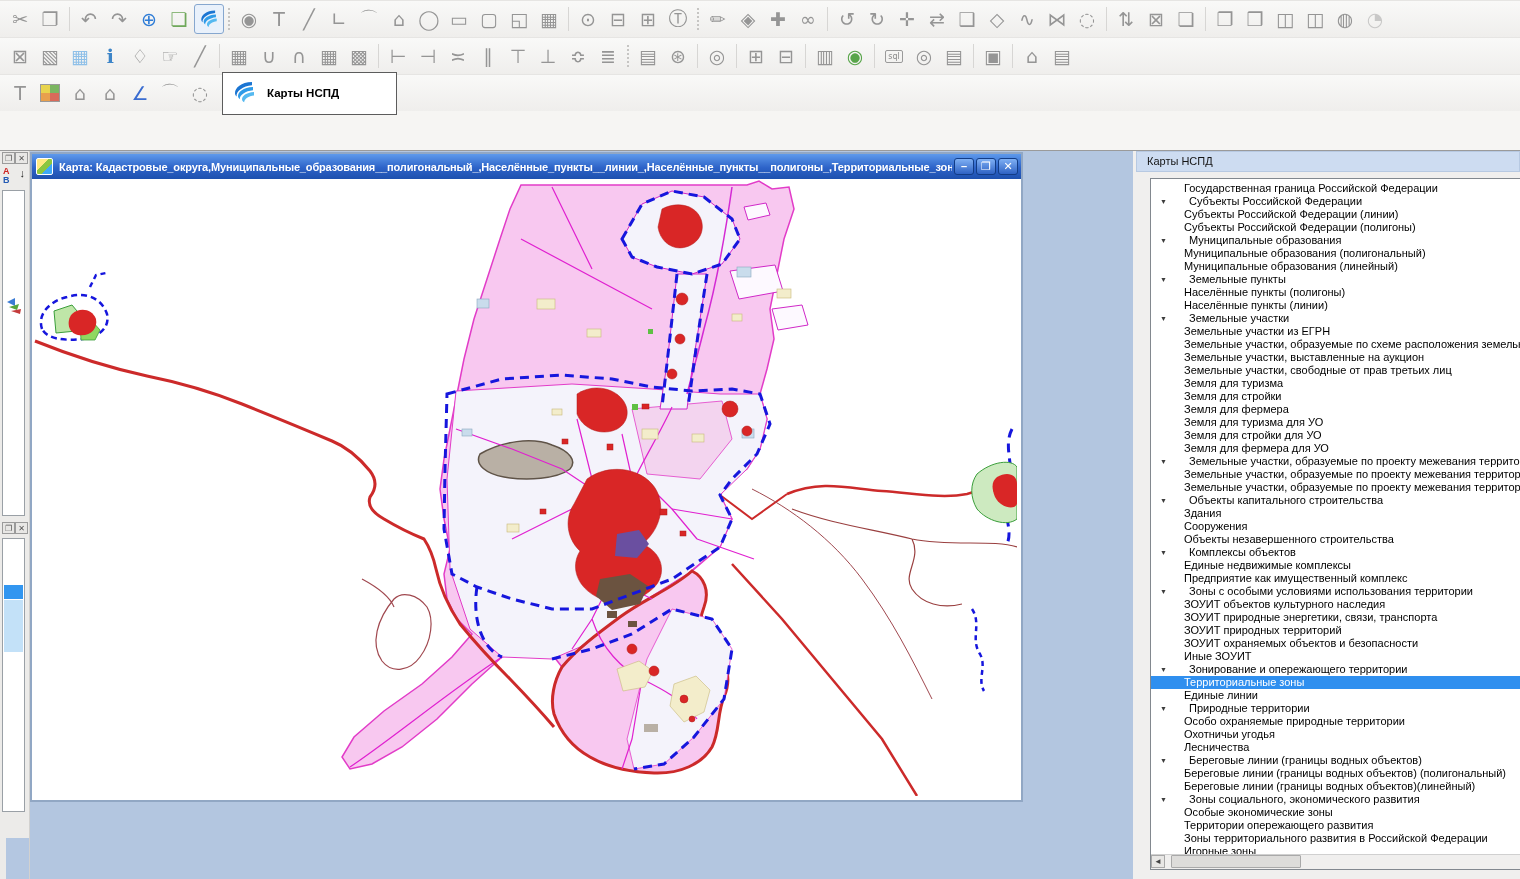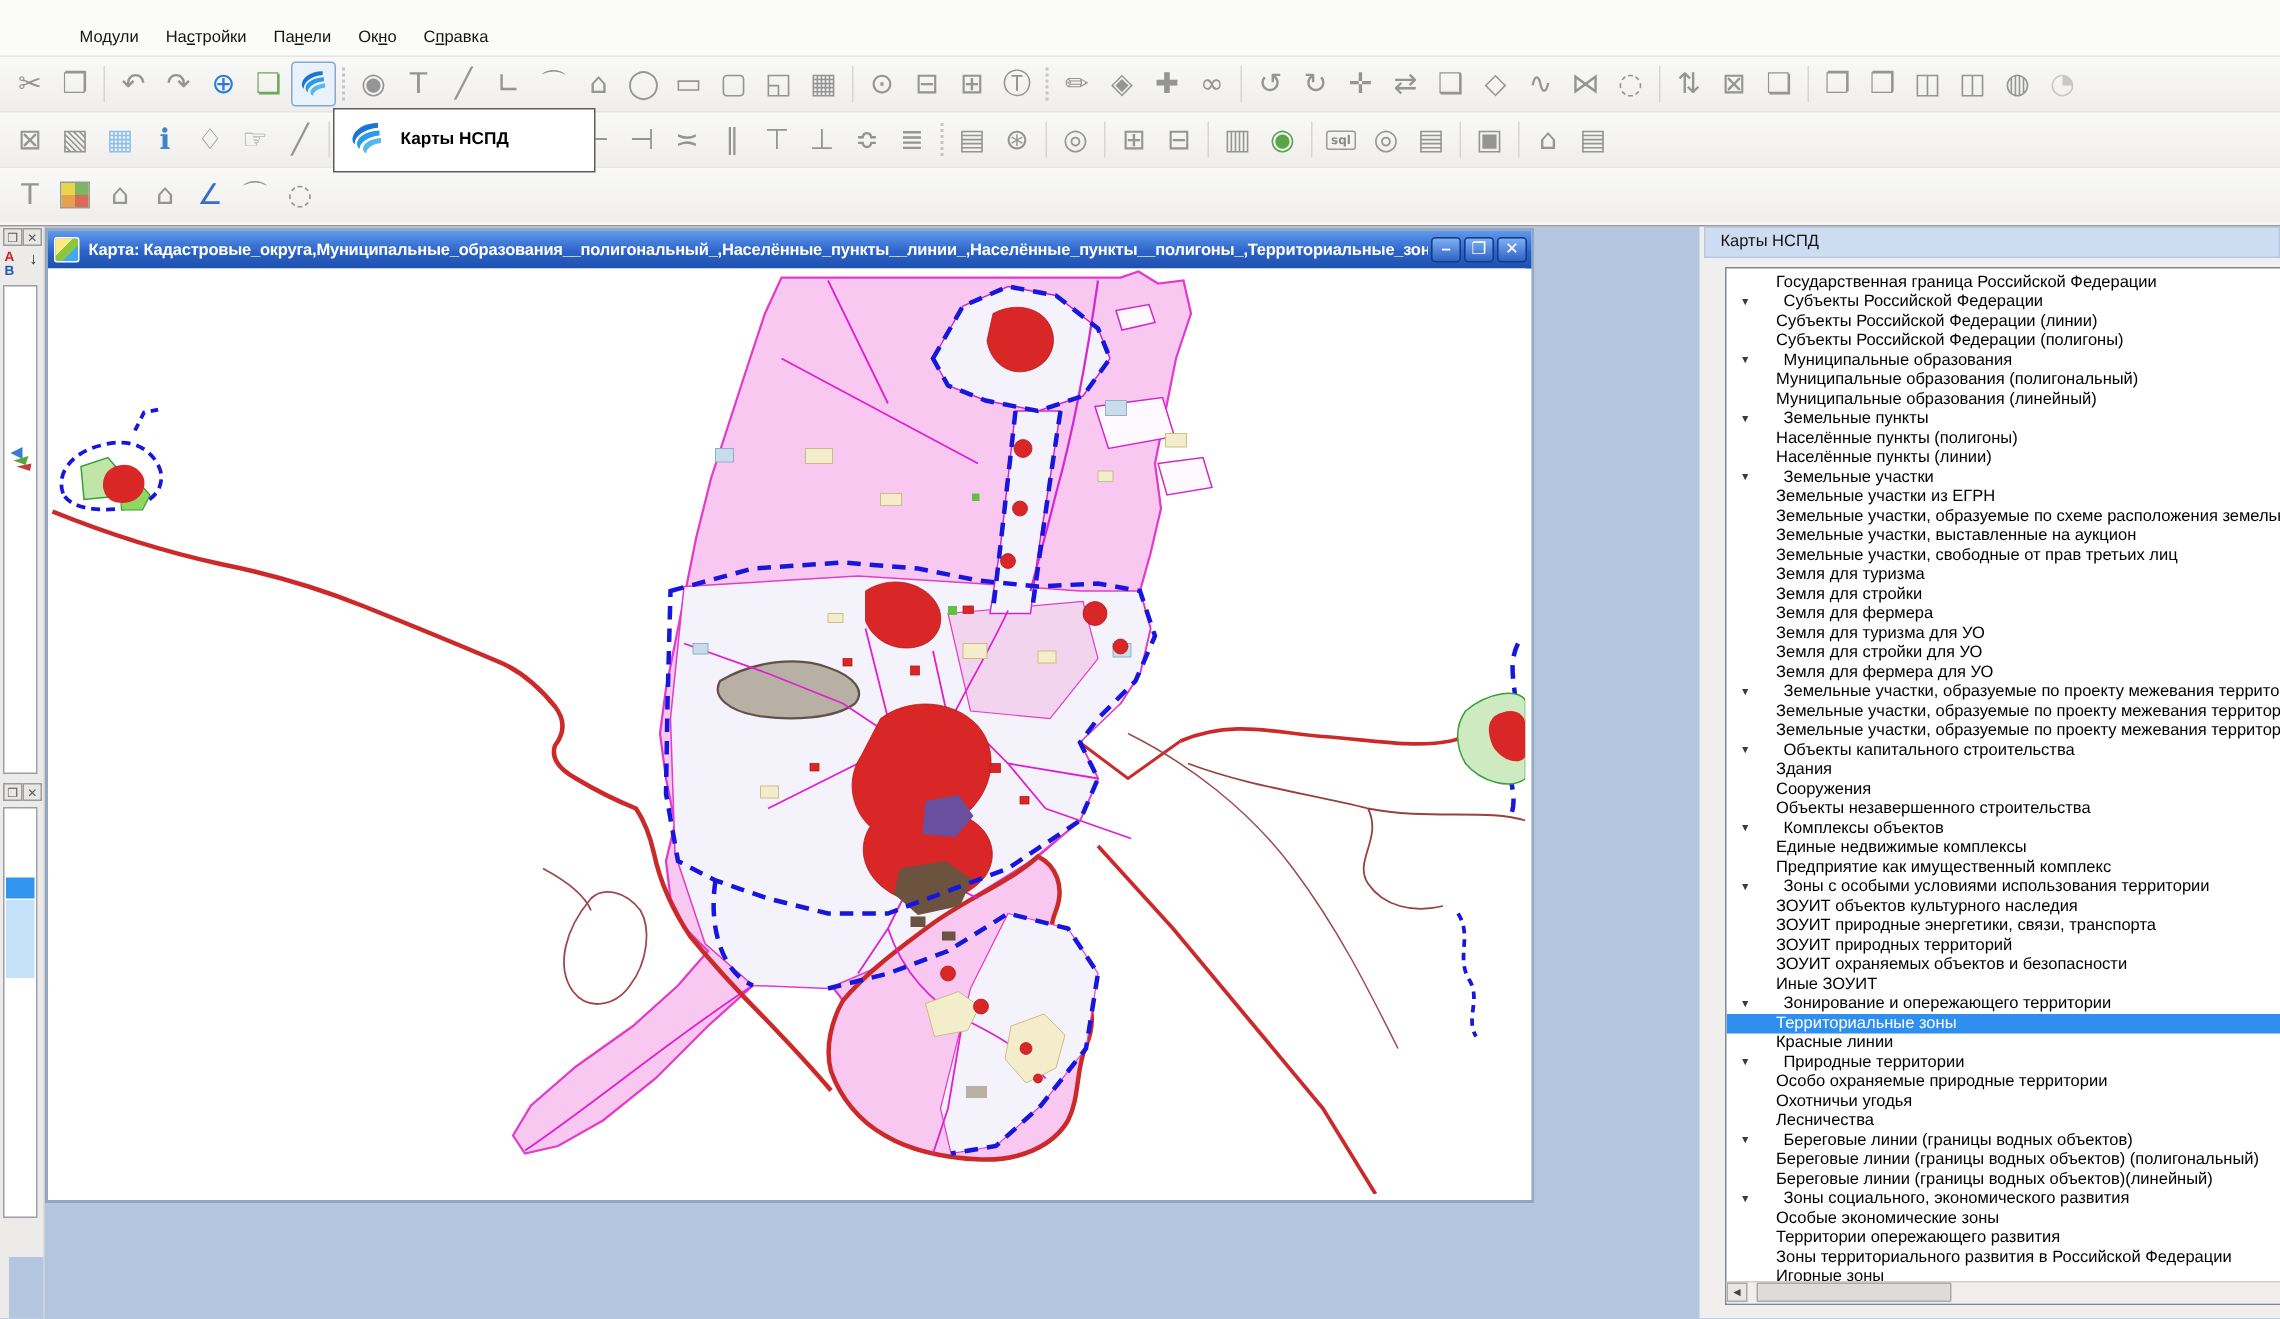"Модули" div.menurow { html: <div> <span>Мо<u>д</u>ули</span> <span>На<u>с</u>тройки</span> <span>Па<u>н</u>ели</span> <span>Ок<u>н</u>о</span> <span>С<u>п</u>равка</span> </div> -> none }
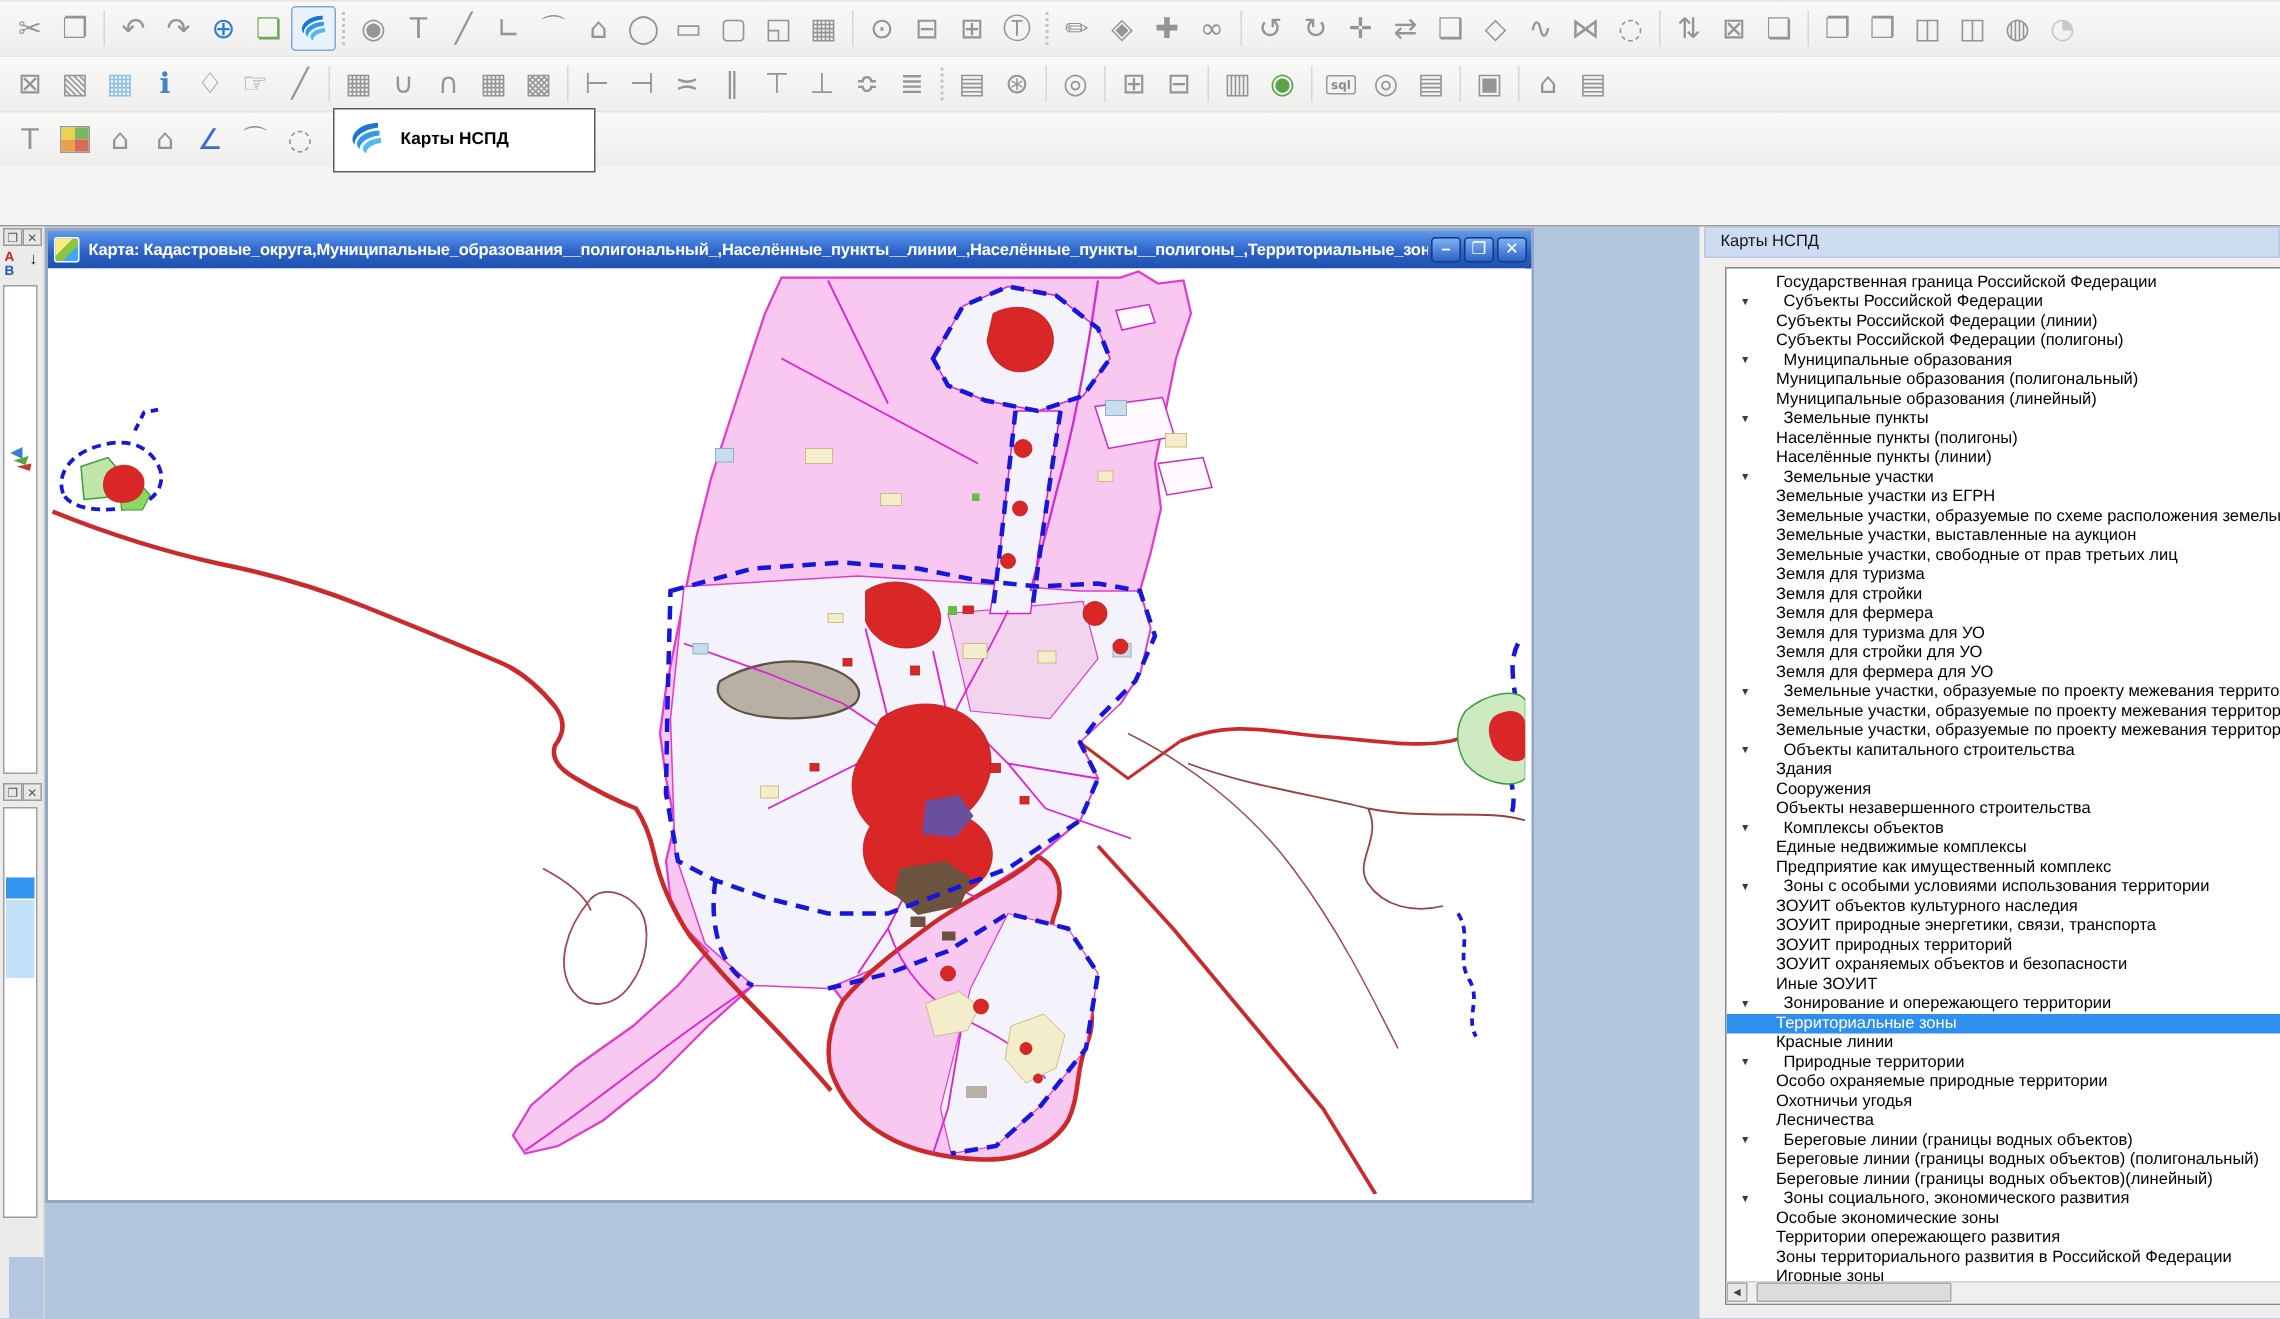"sql" .sql-badge { font-weight: bold -> normal }
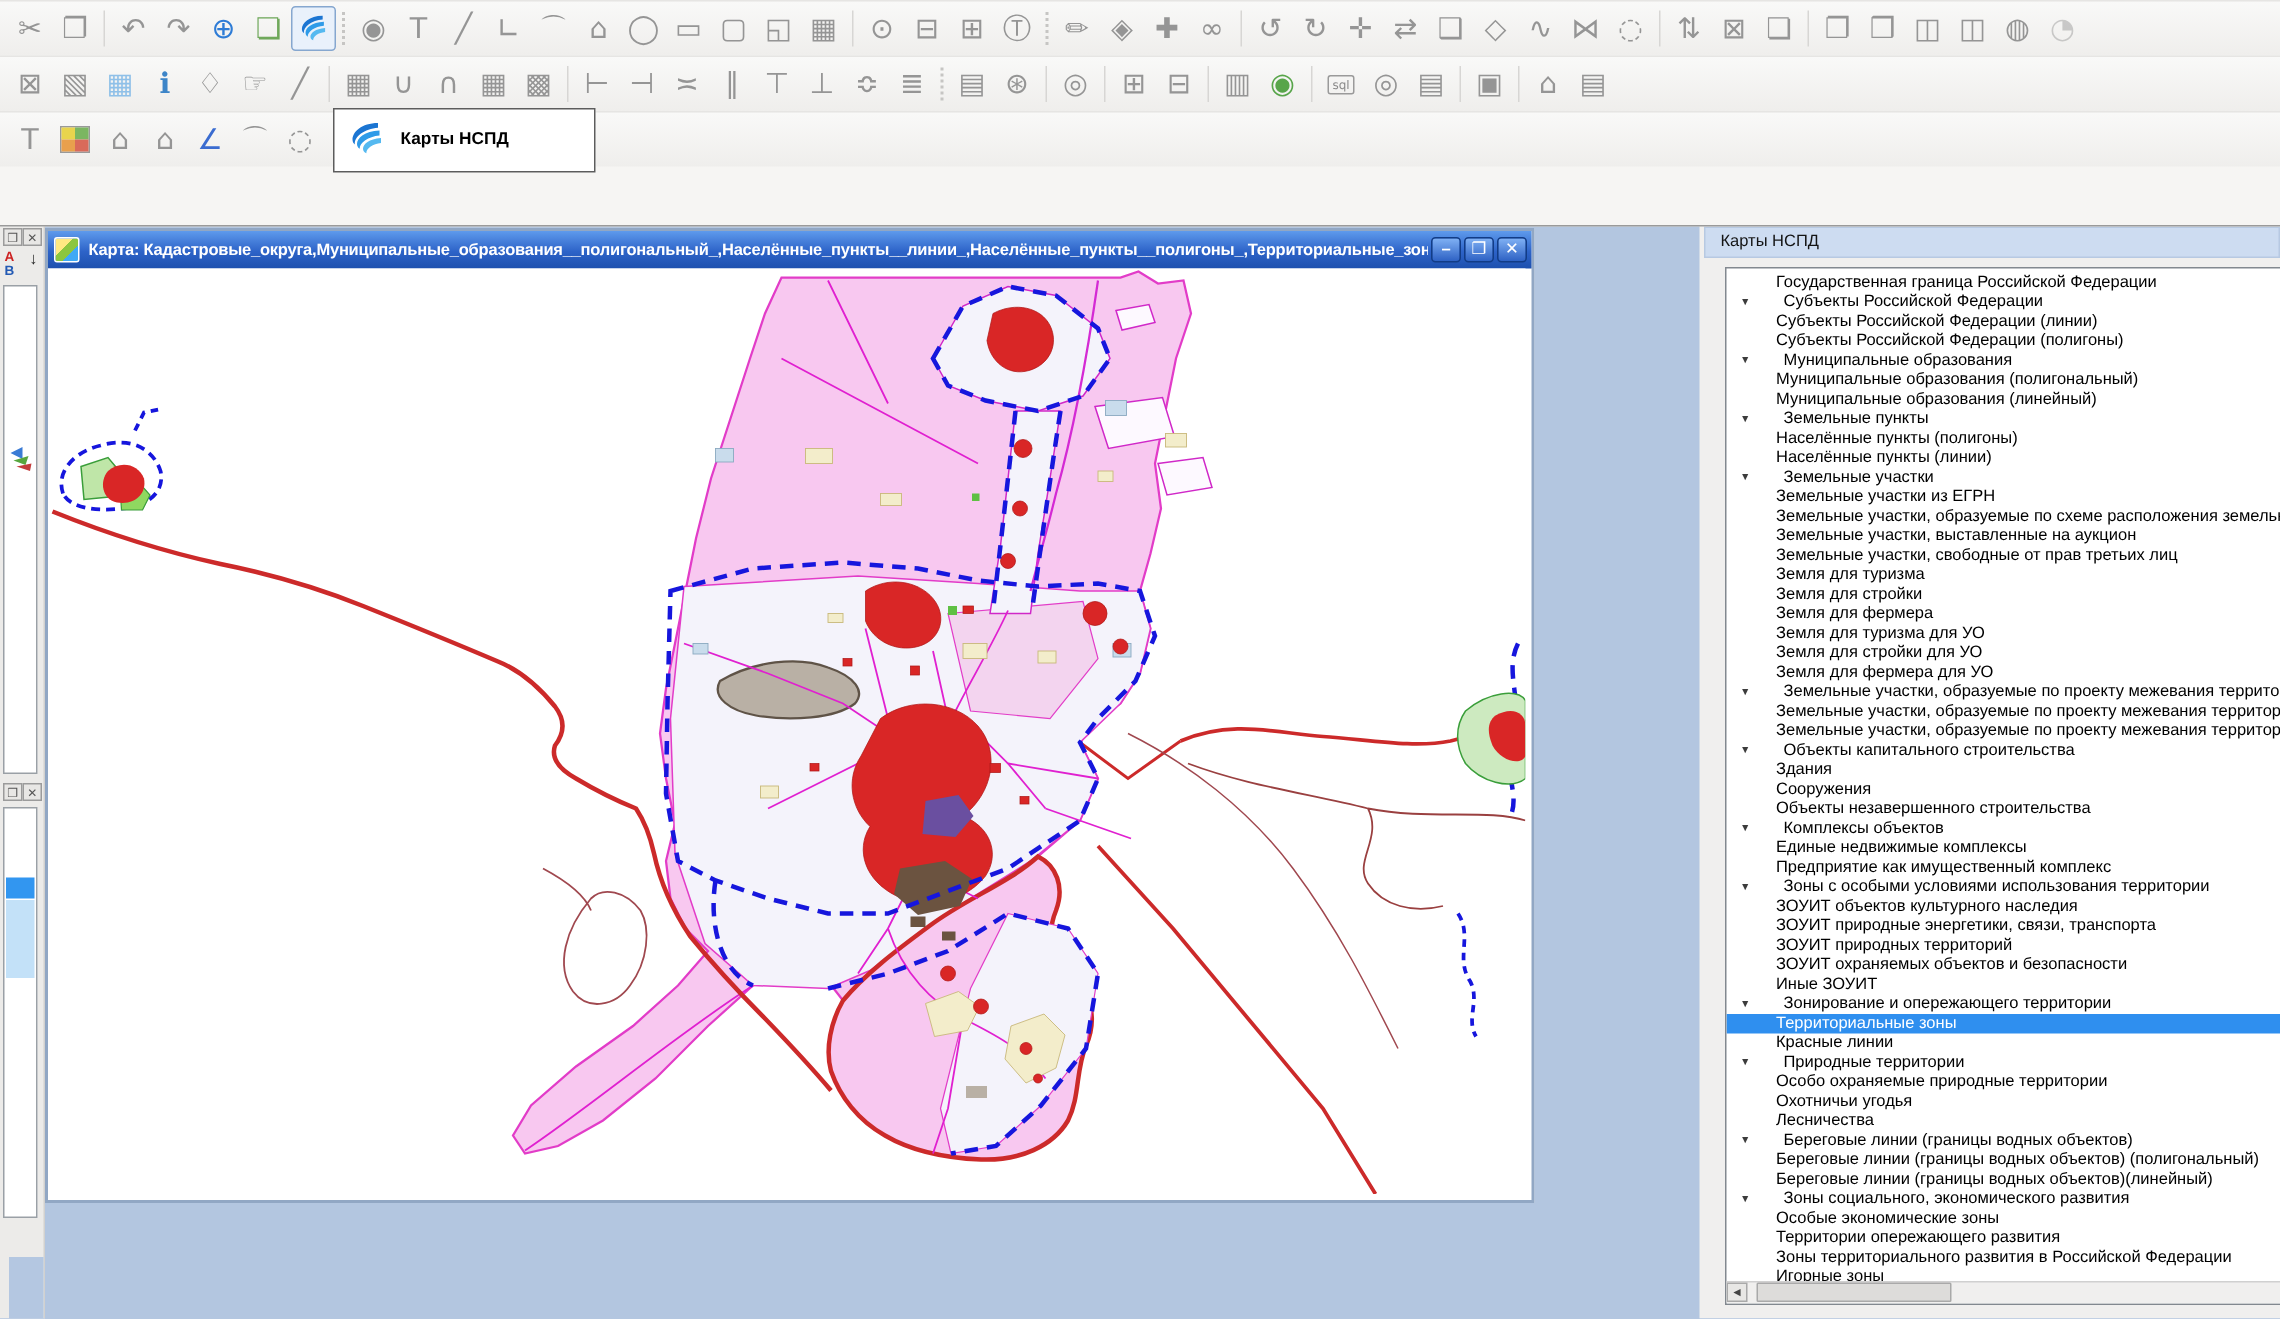"Красные линии" span.clbl { text: Красные -> Единые }
